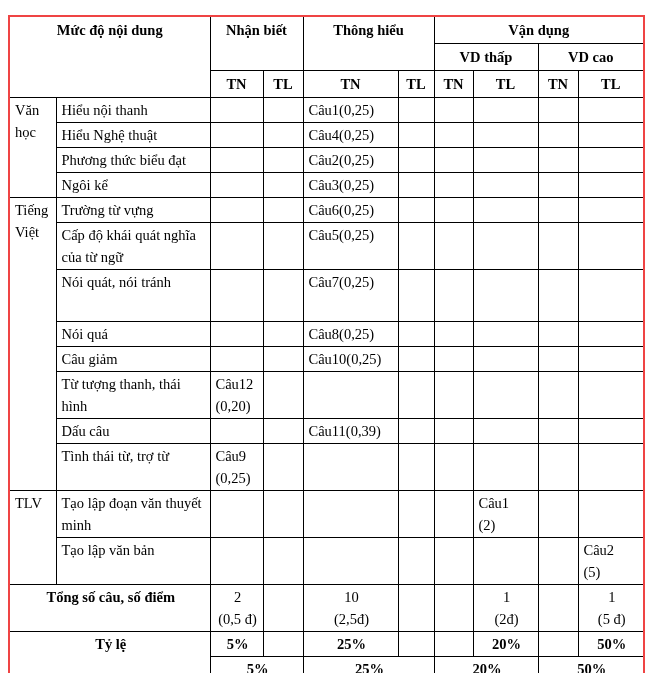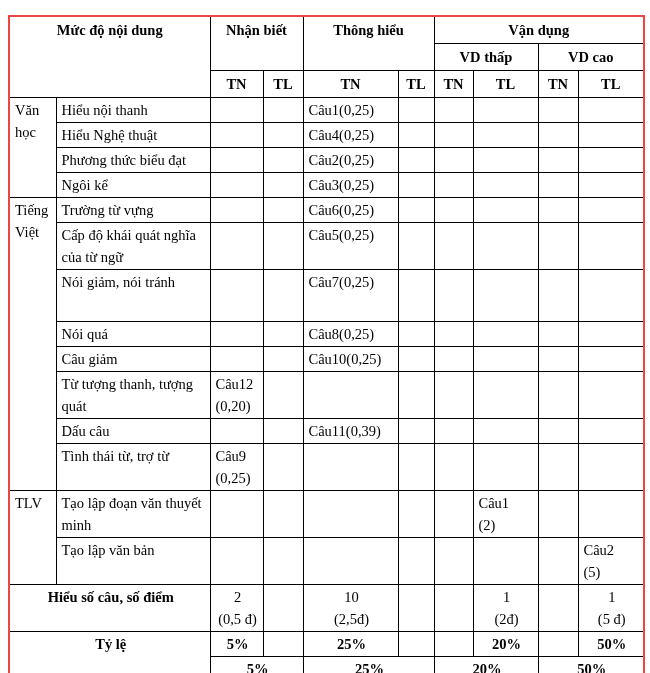"Nói giảm, nói tránh" td { text: giảm -> quát }
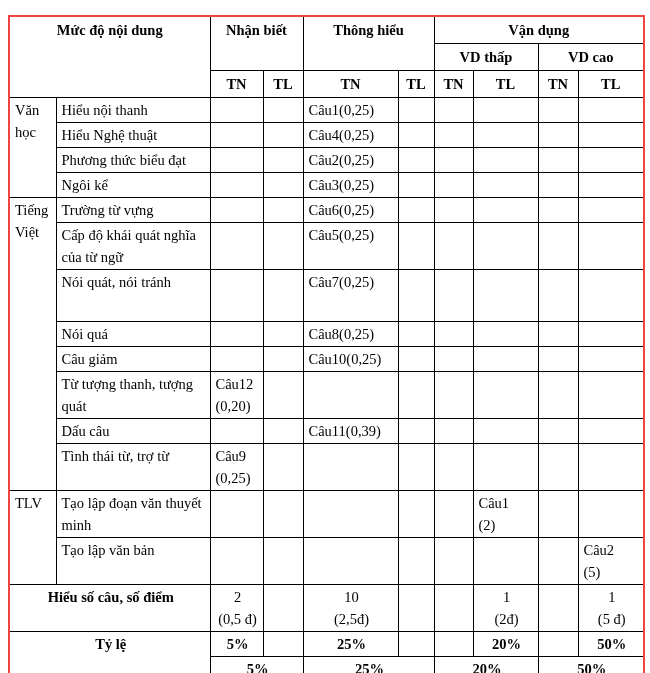"Từ tượng thanh, tượng quát" td { text: tượng quát -> thái hình }
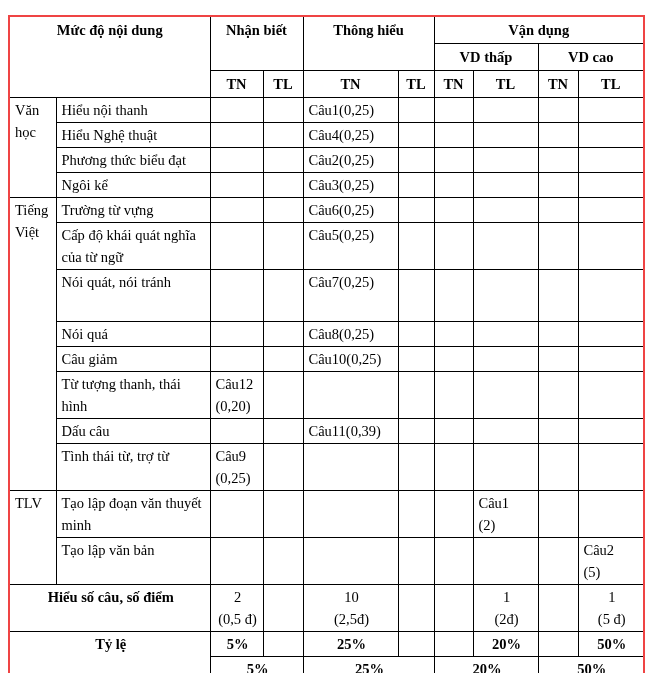"Hiểu số câu, số điểm" td.c { text: Hiểu -> Tổng }
